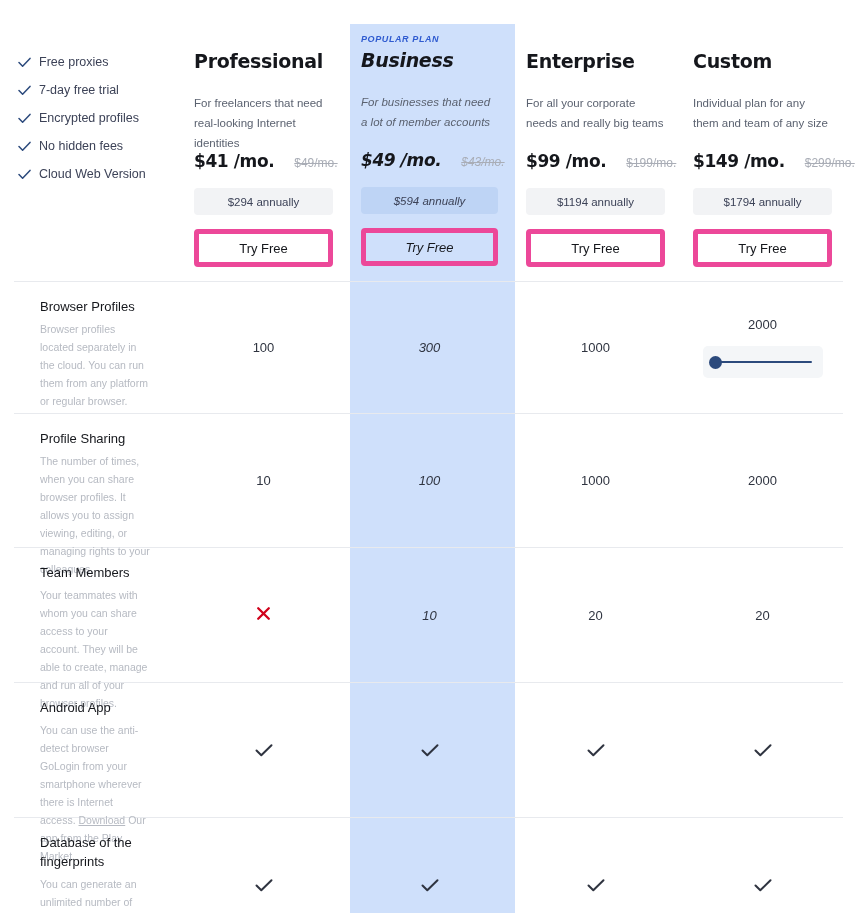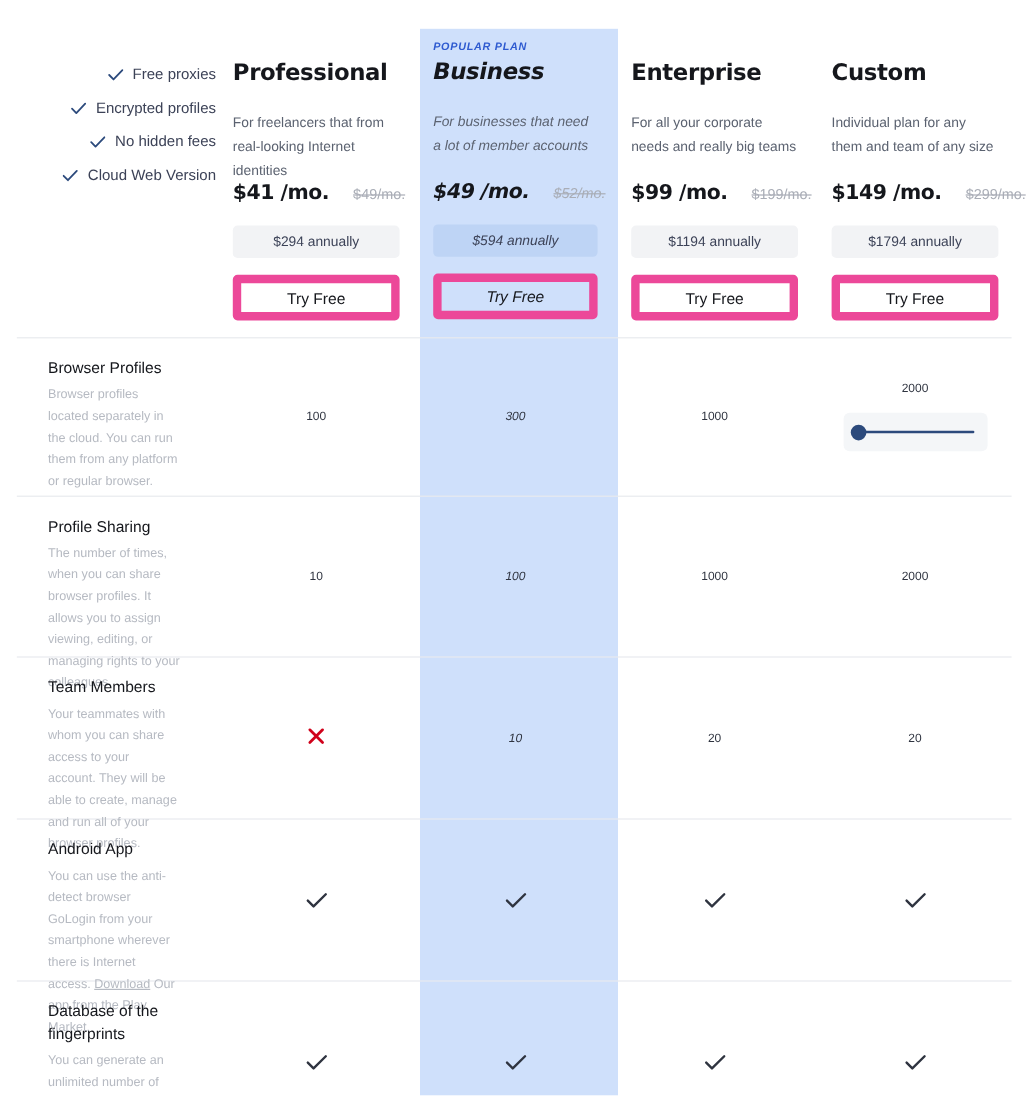"Free proxies" .perk { justify-content: flex-end -> none }
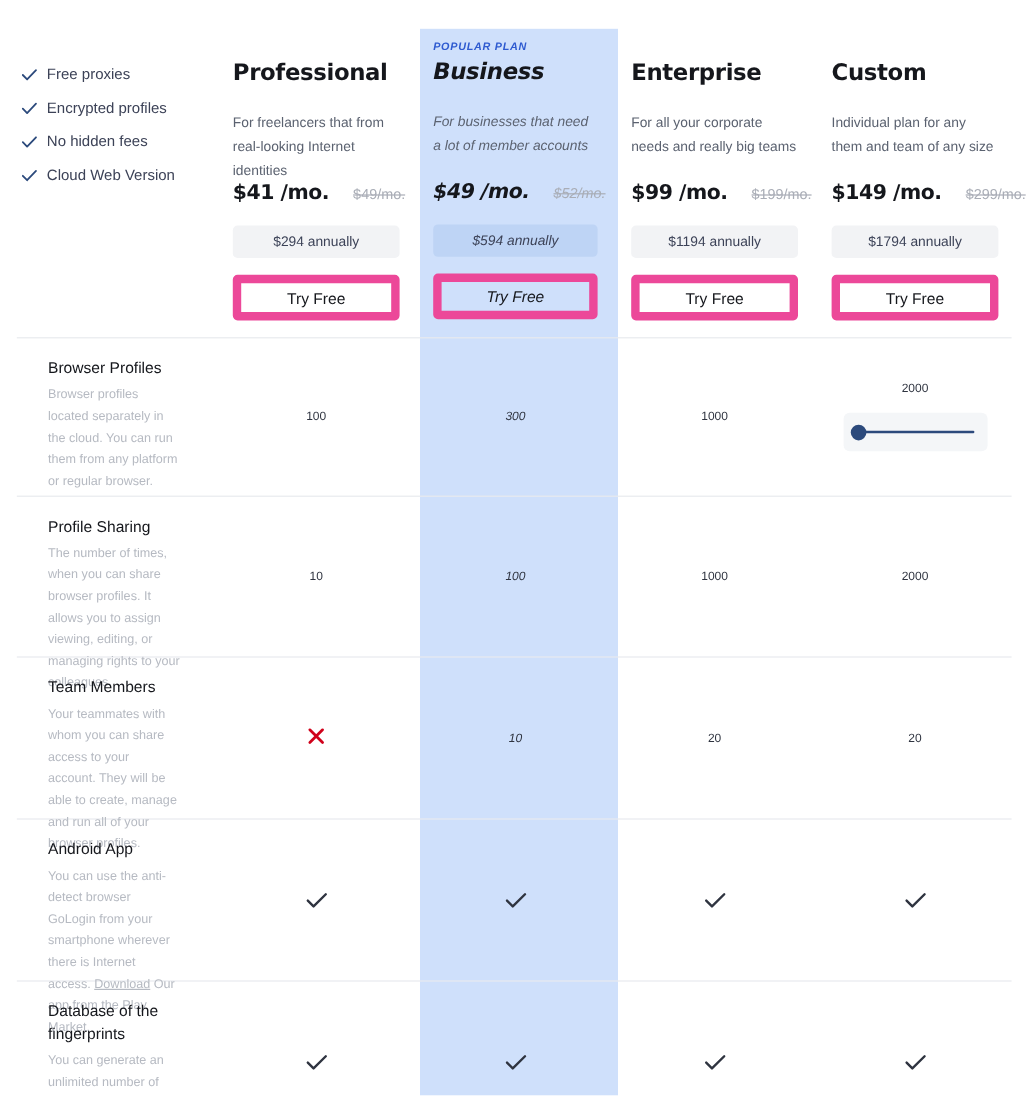"7-day free trial" div.perk { html: none -> <div> <span> <svg> <path></path> </svg> </span> <span>7-day free trial</span> </div> }
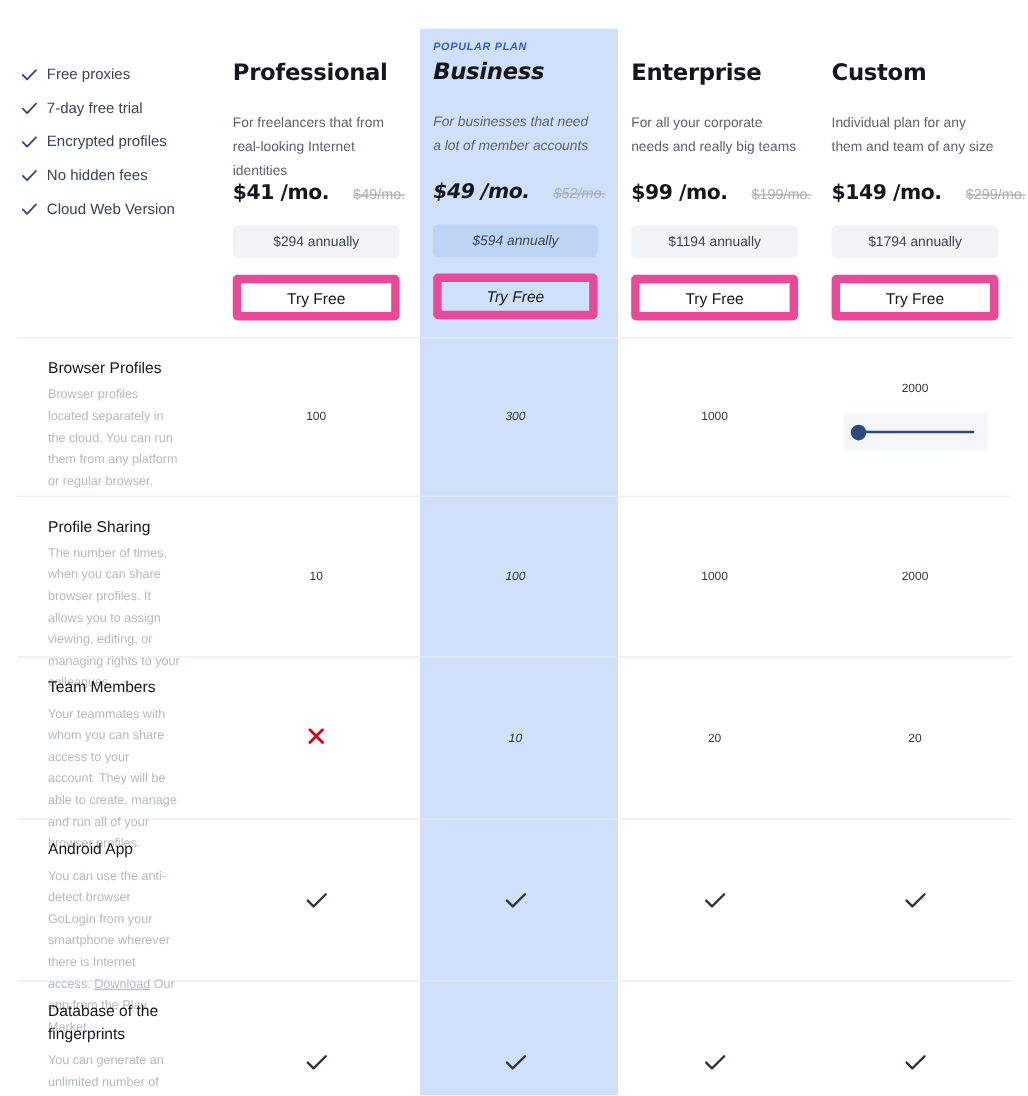"For freelancers that from real-looking" div.plan-desc { text: from -> need }
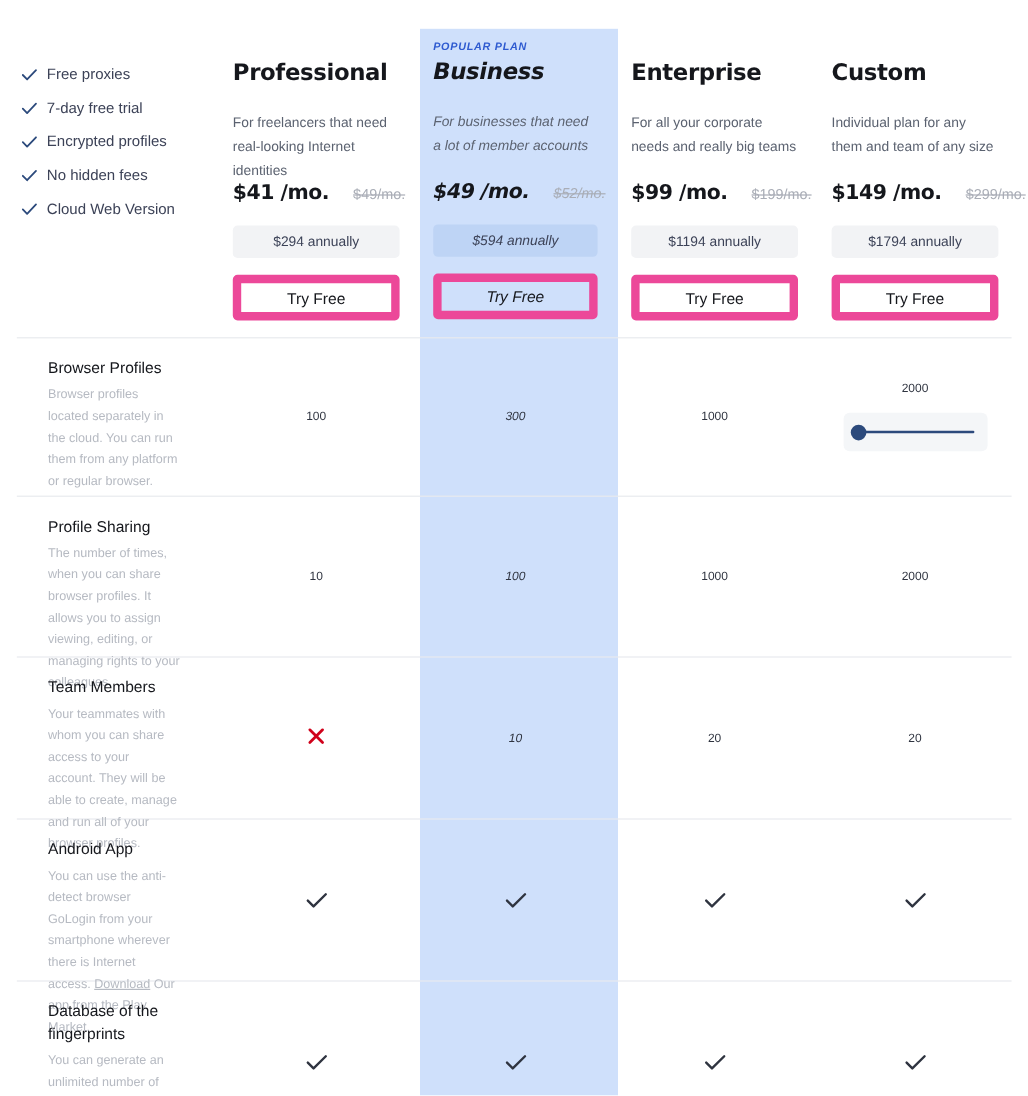"$52/mo." span.price-old { text: $52/mo -> $43/mo }
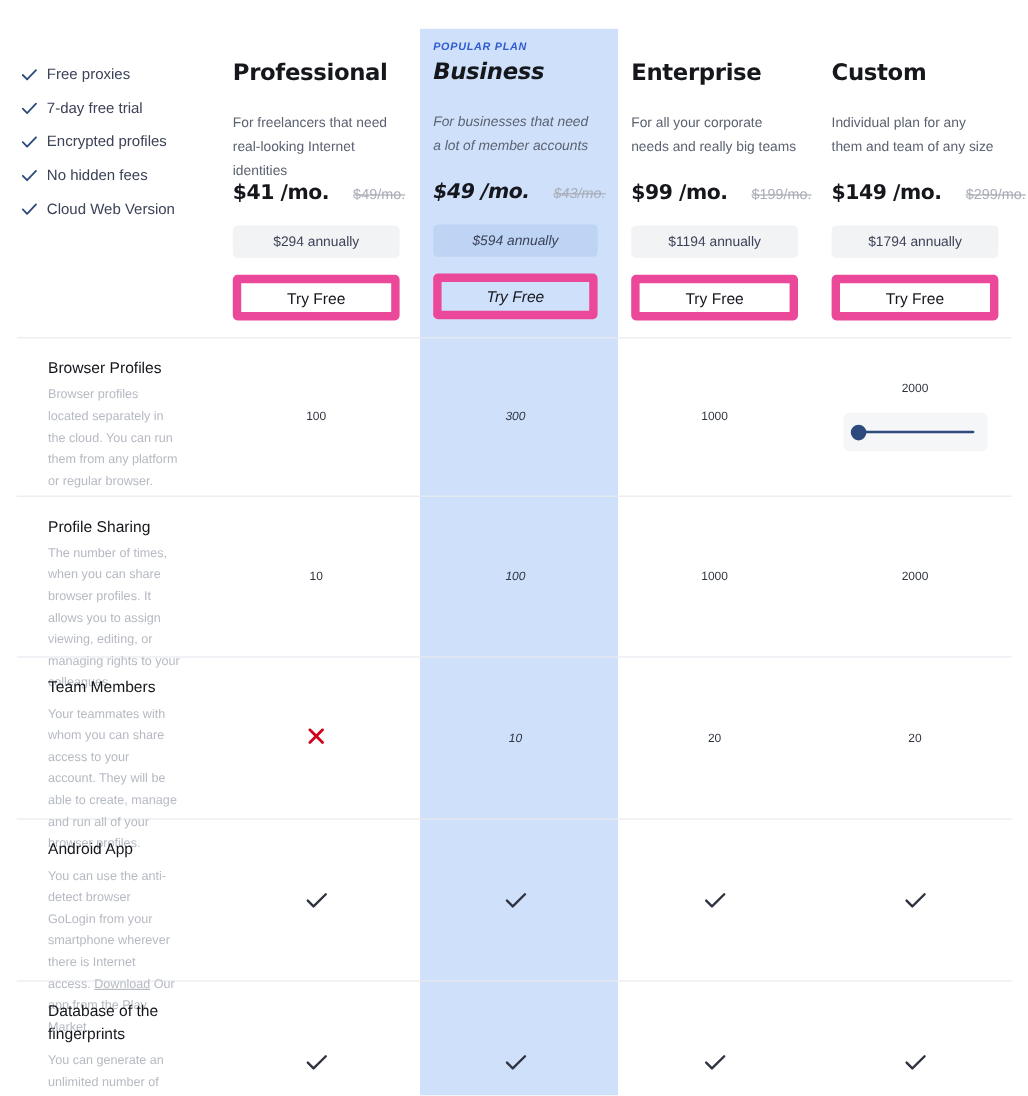"Try Free" .try-btn { border: 7px solid #ec4899 -> 5px solid #ec4899 }
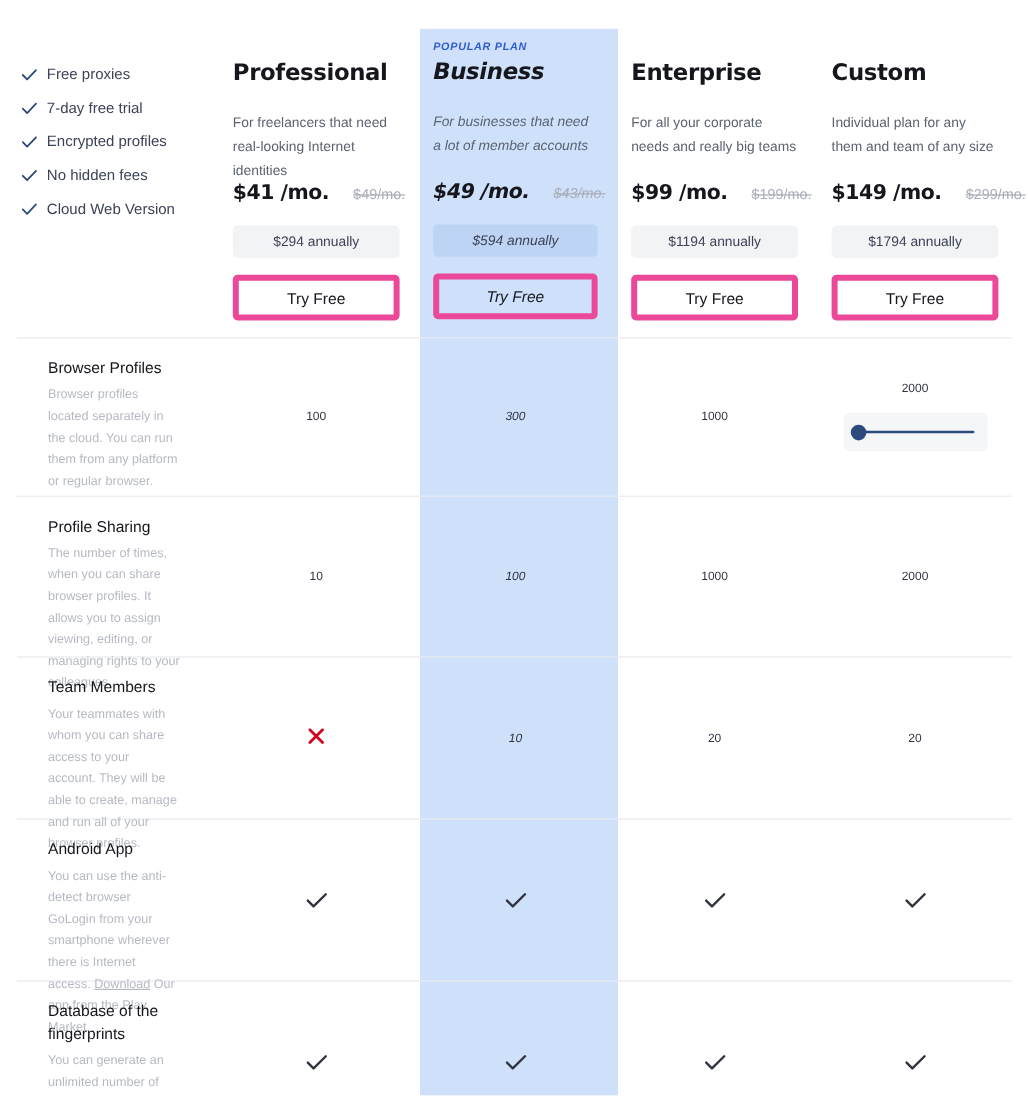"2000" .value-cell { font-size: 10px -> 13px }
